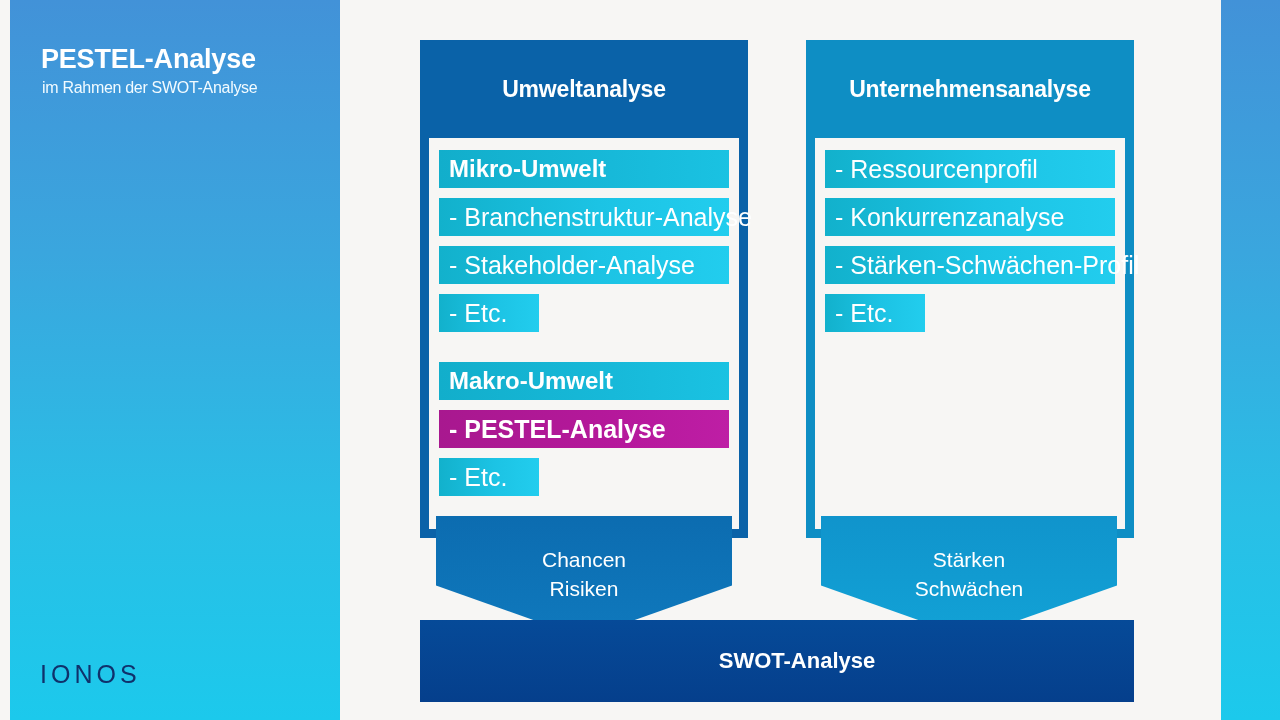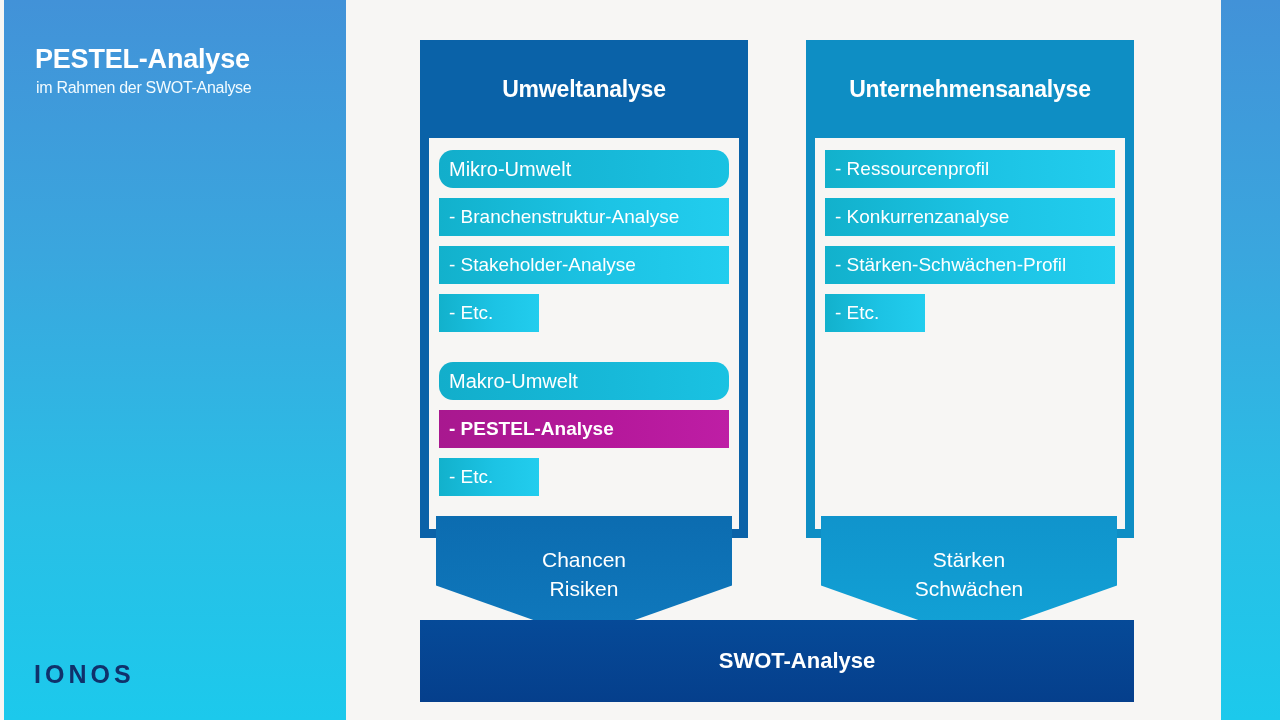"PESTEL-Analyse" #sidebar { left: 4px -> 10px; padding-left: 12px -> none }
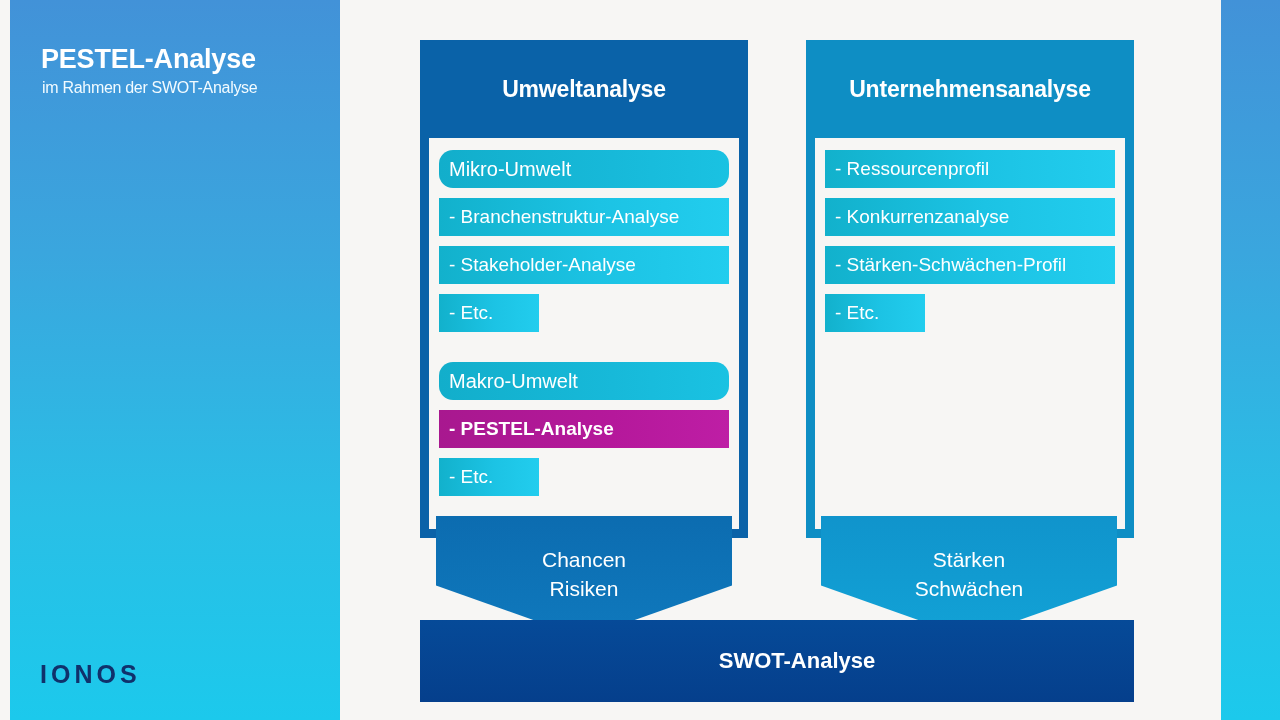"Mikro-Umwelt" .bar.head { border-radius: 14px -> none; font-size: 20px -> 24px; font-weight: normal -> bold }
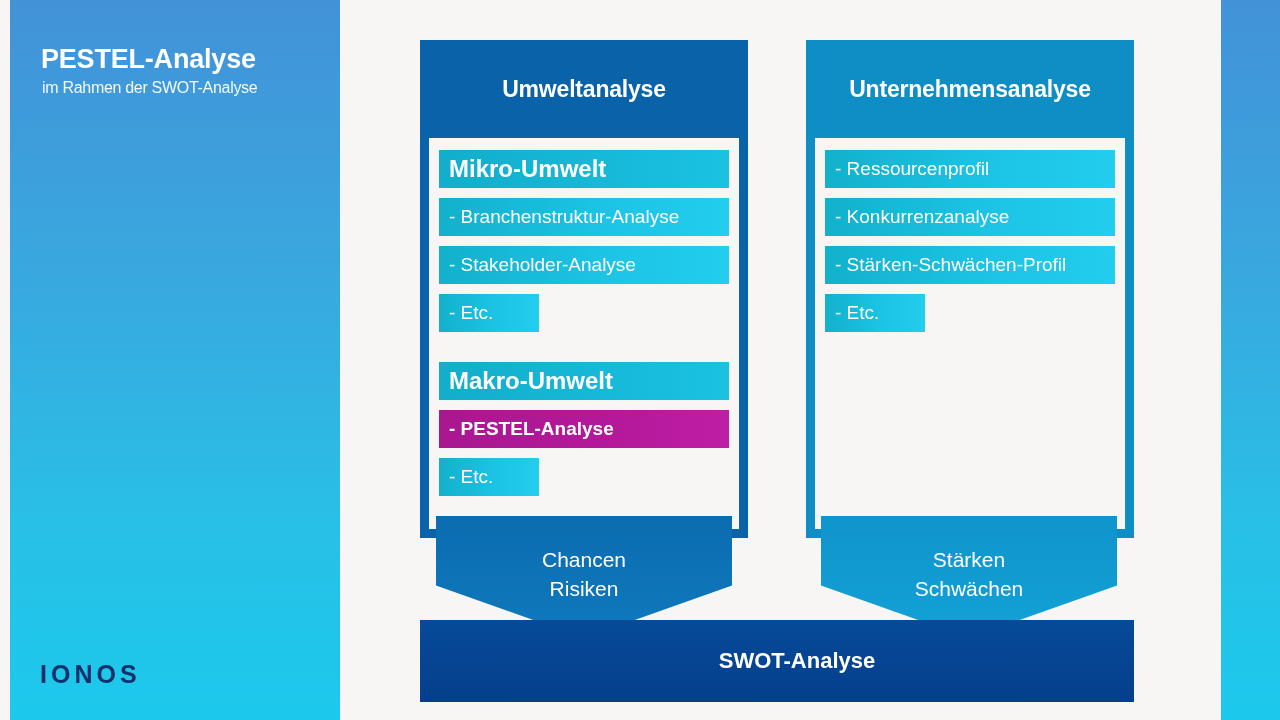"- Ressourcenprofil" .bar { font-size: 19px -> 25px }
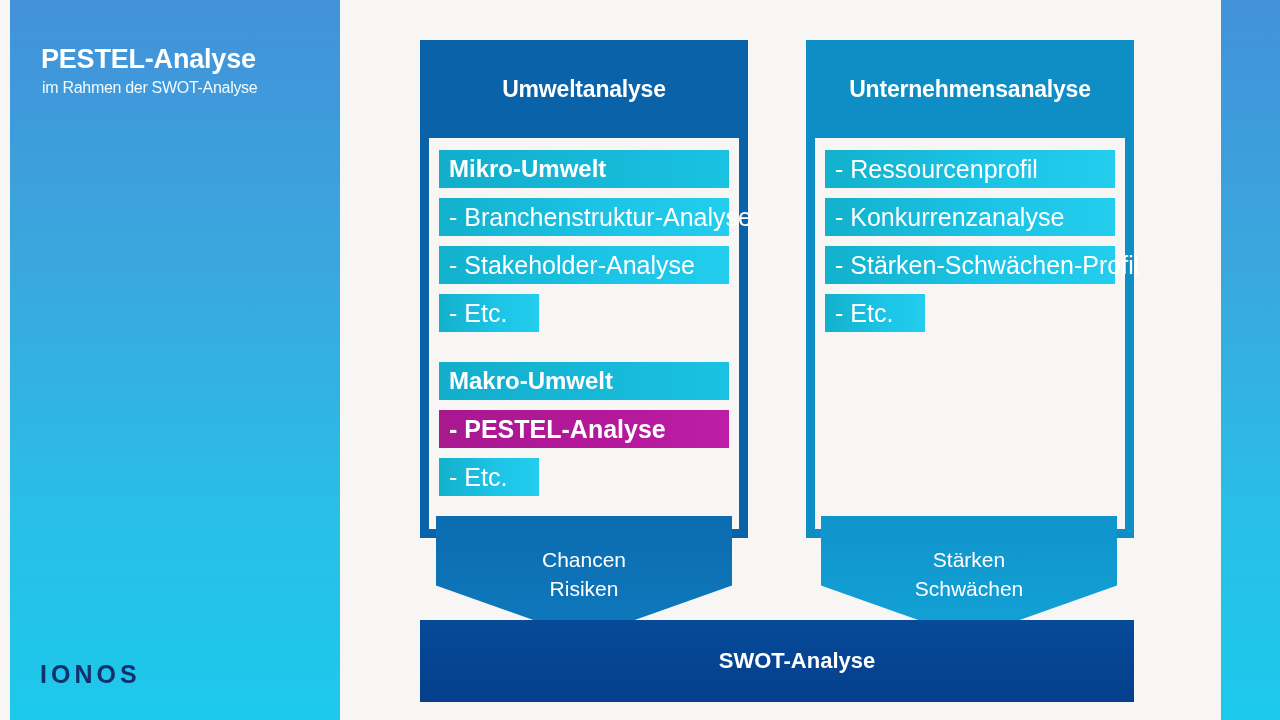"IONOS" #logo { font-weight: bold -> normal }
